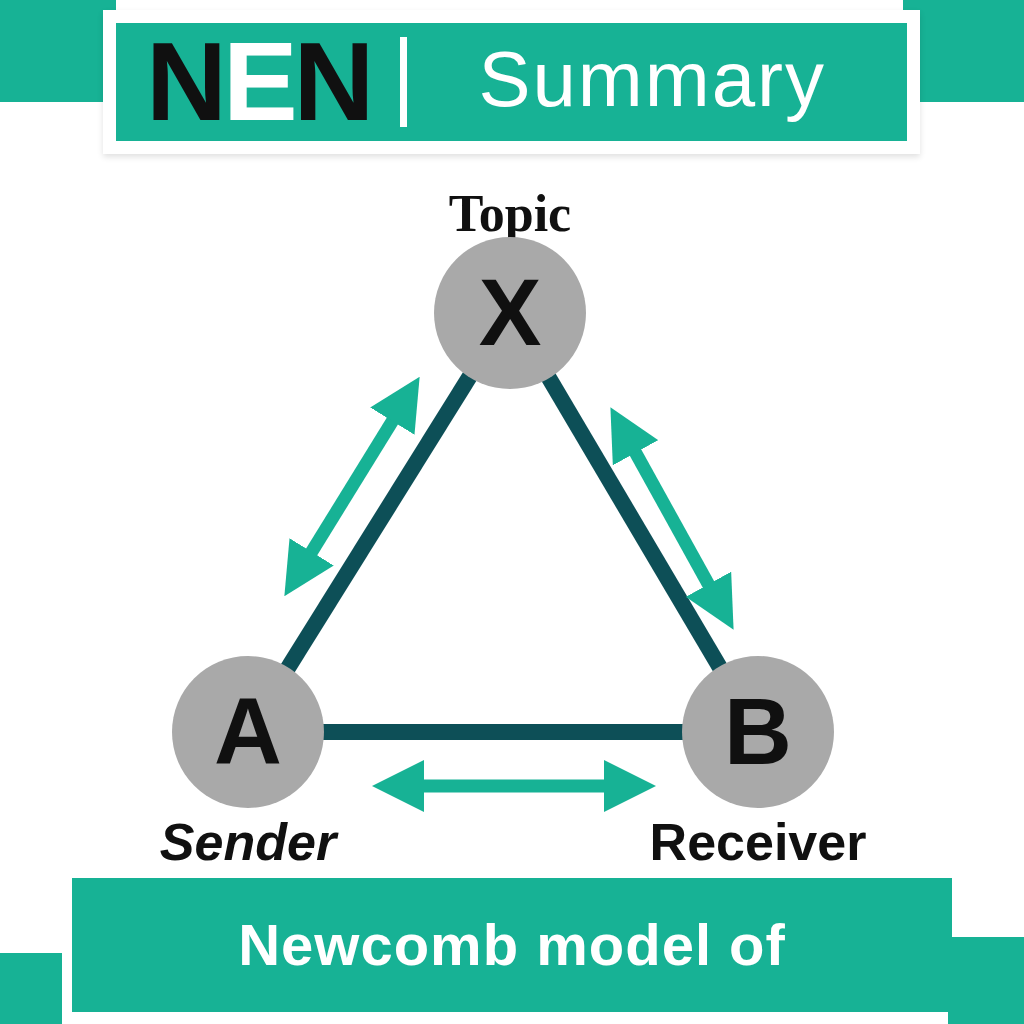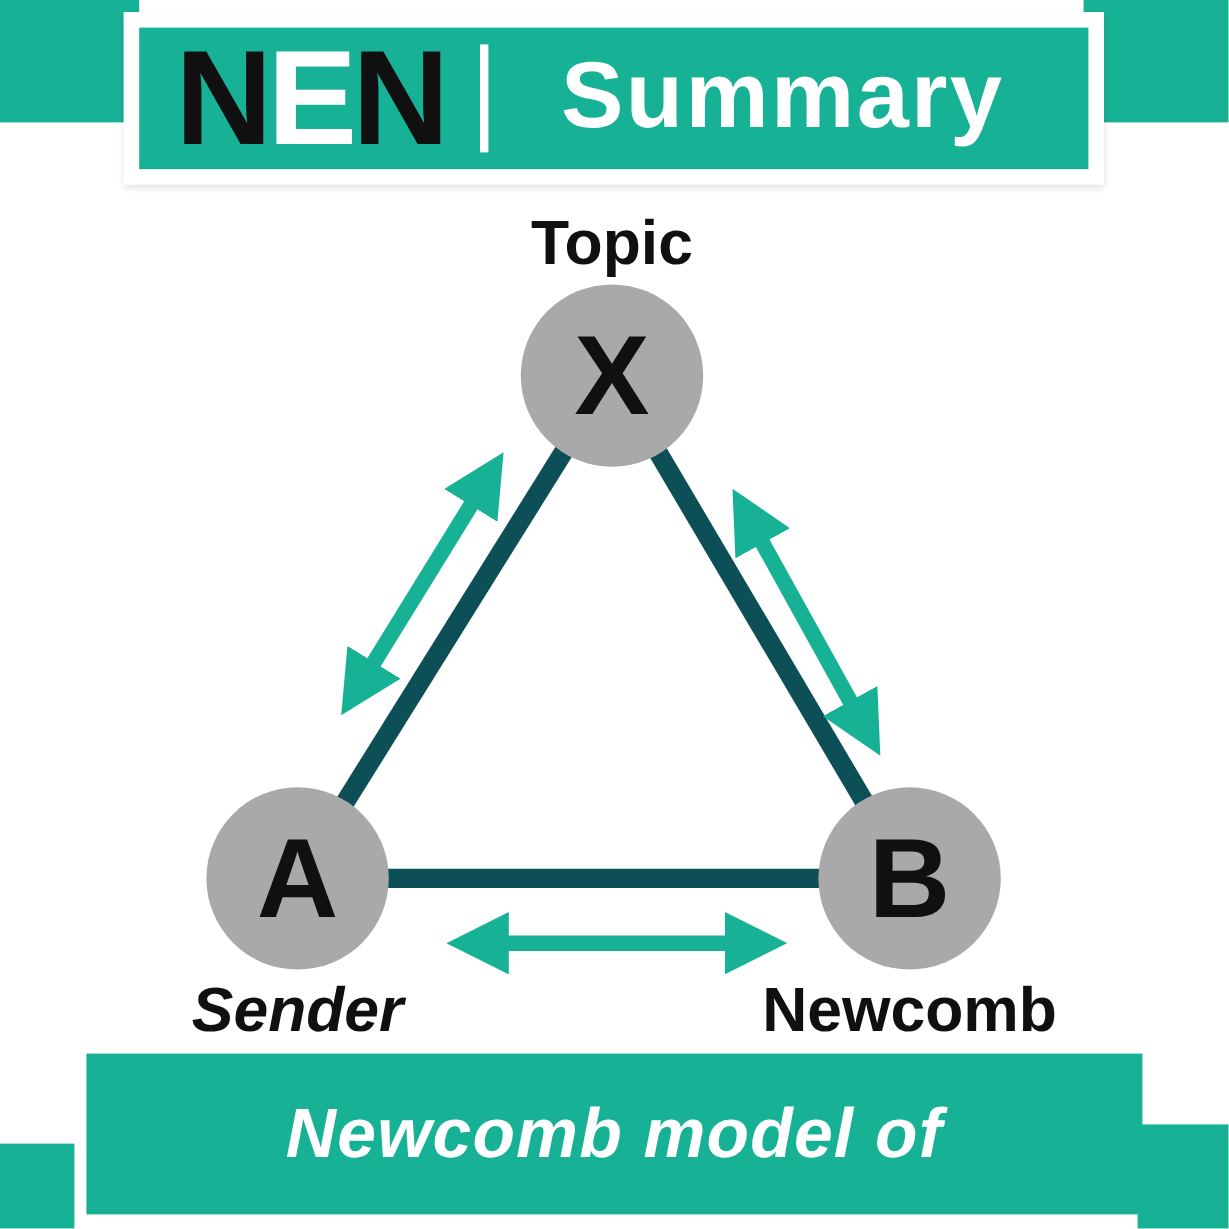"Summary" .header-title { font-weight: 700 -> 400 }
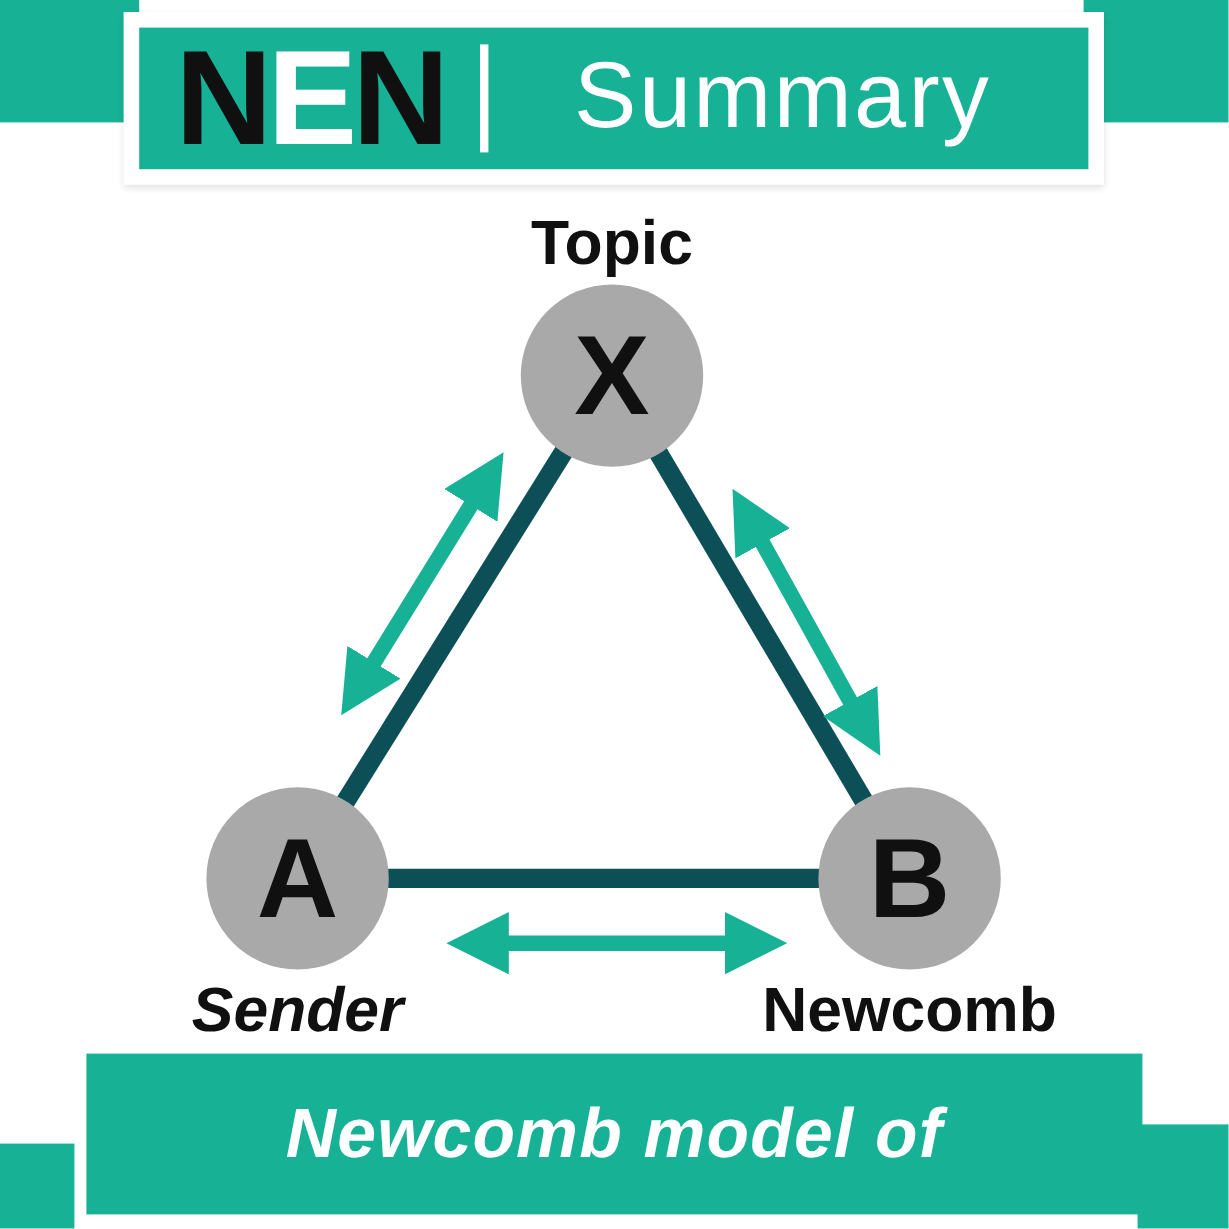"Topic" .label-topic { font-family: none -> Liberation Serif, serif; top: 177px -> 188px }
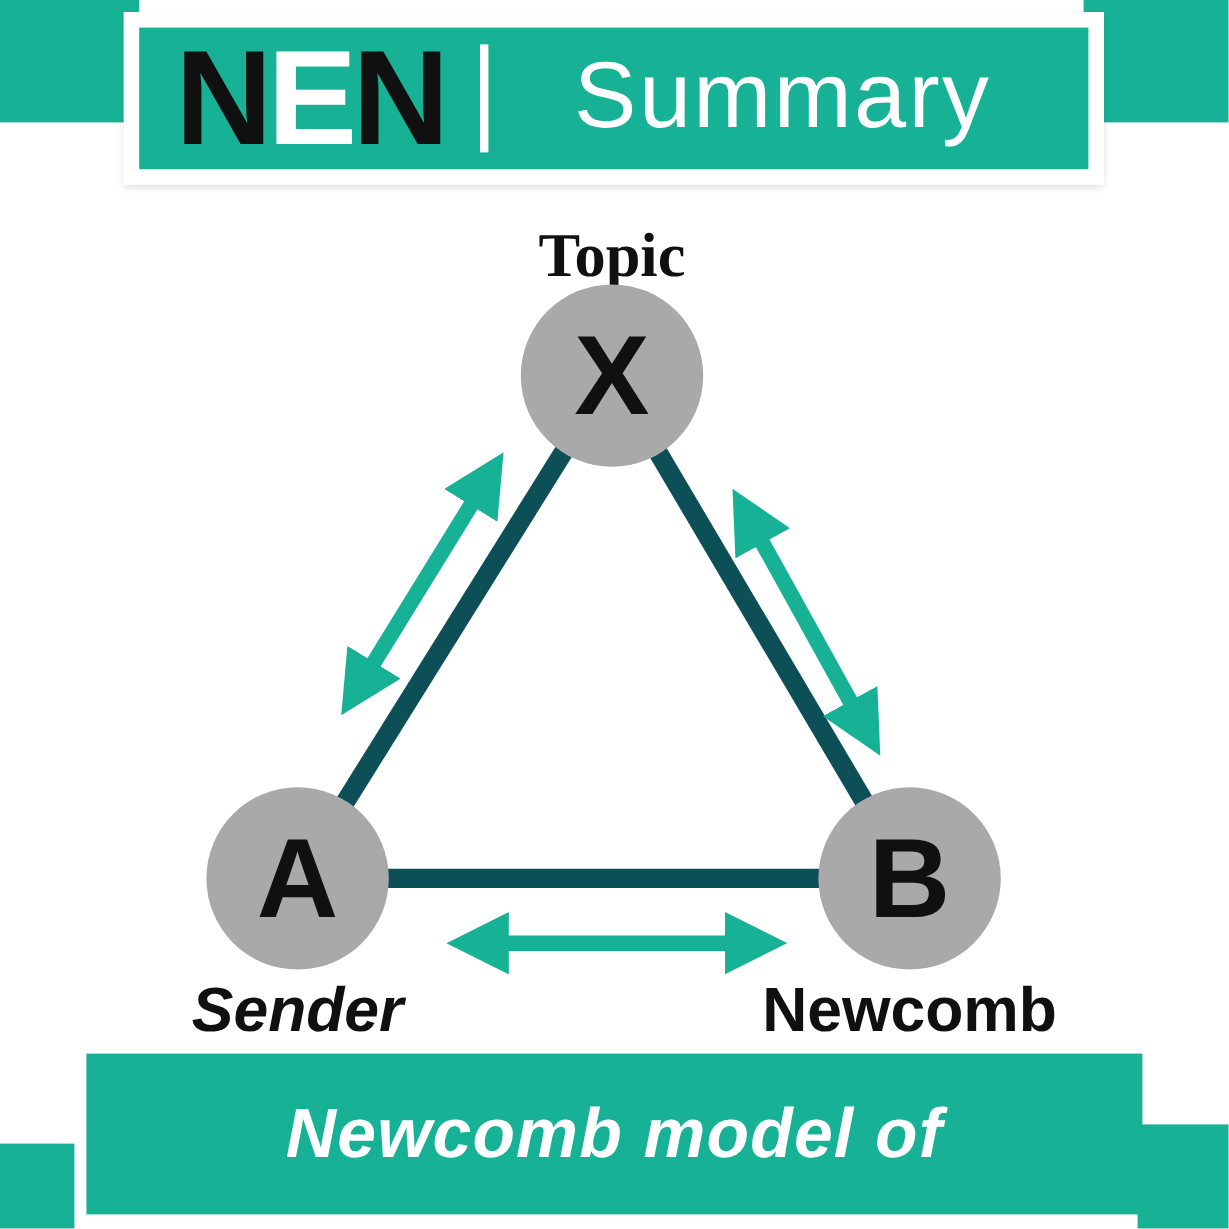"Newcomb" div.node-label { text: Newcomb -> Receiver }
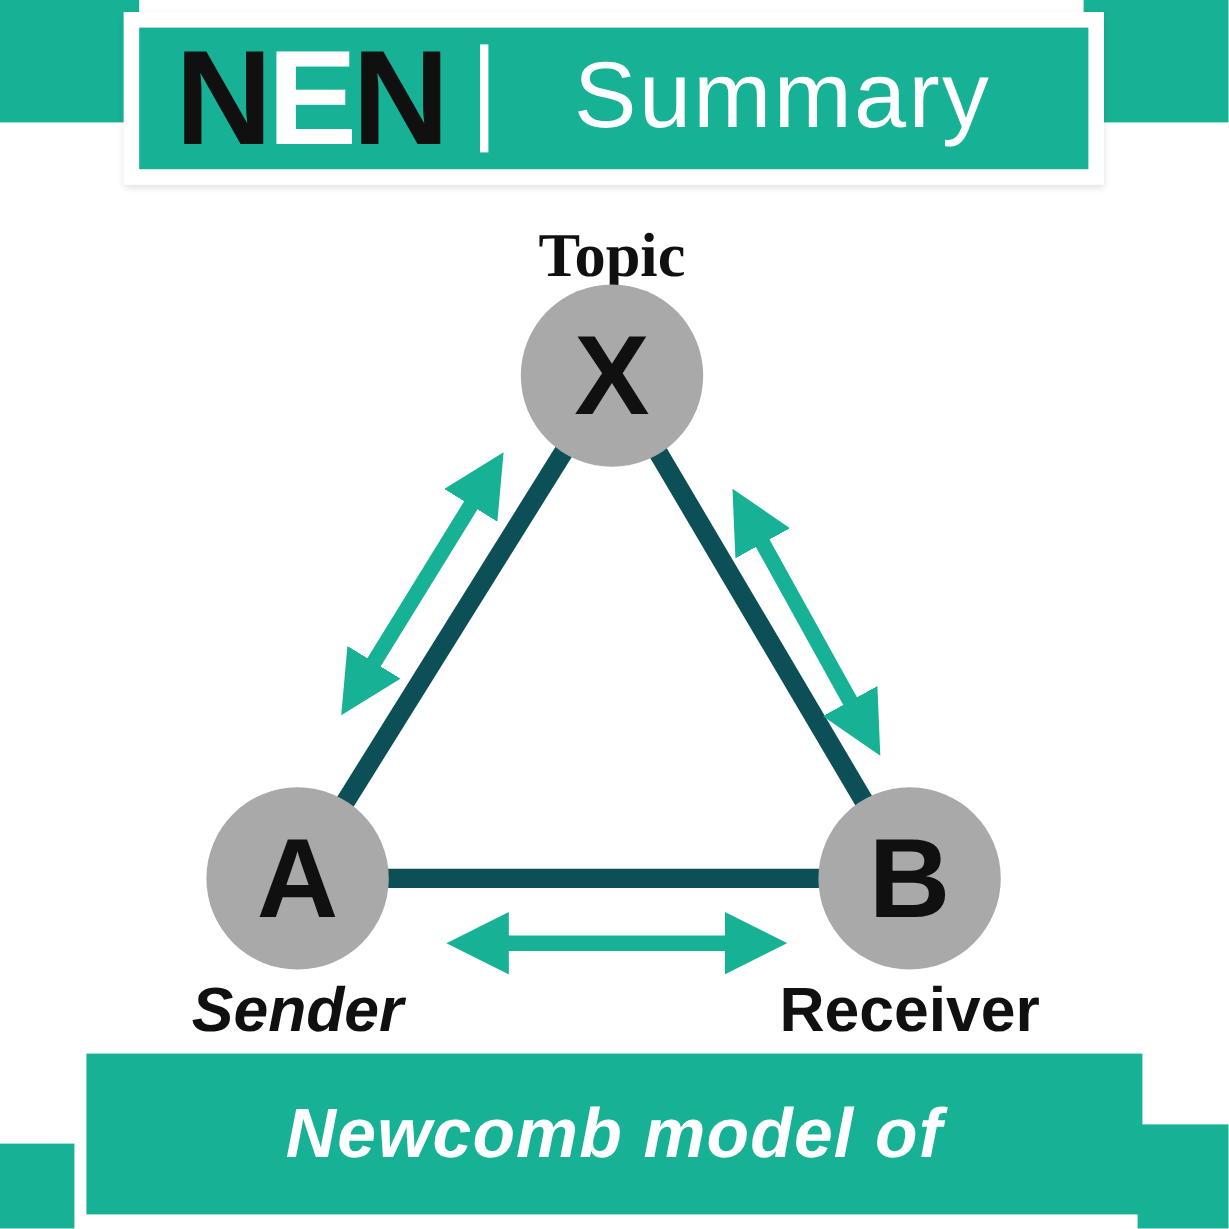"Newcomb model of" .footer { font-style: italic -> none }
